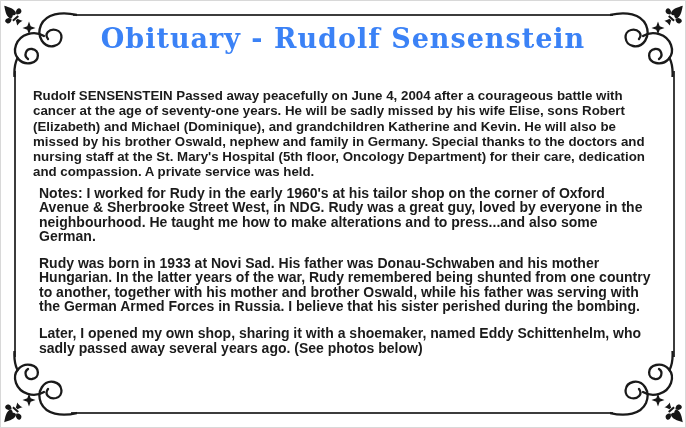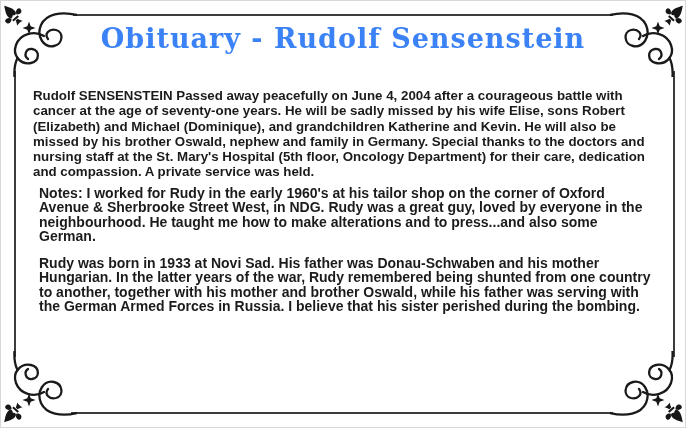"Later, I opened my own" p { html: none -> <p>Later, I opened my own shop, sharing it with a shoemaker, named Eddy Schittenhelm, who sadly passed away several years ago. (See photos below)</p> }
